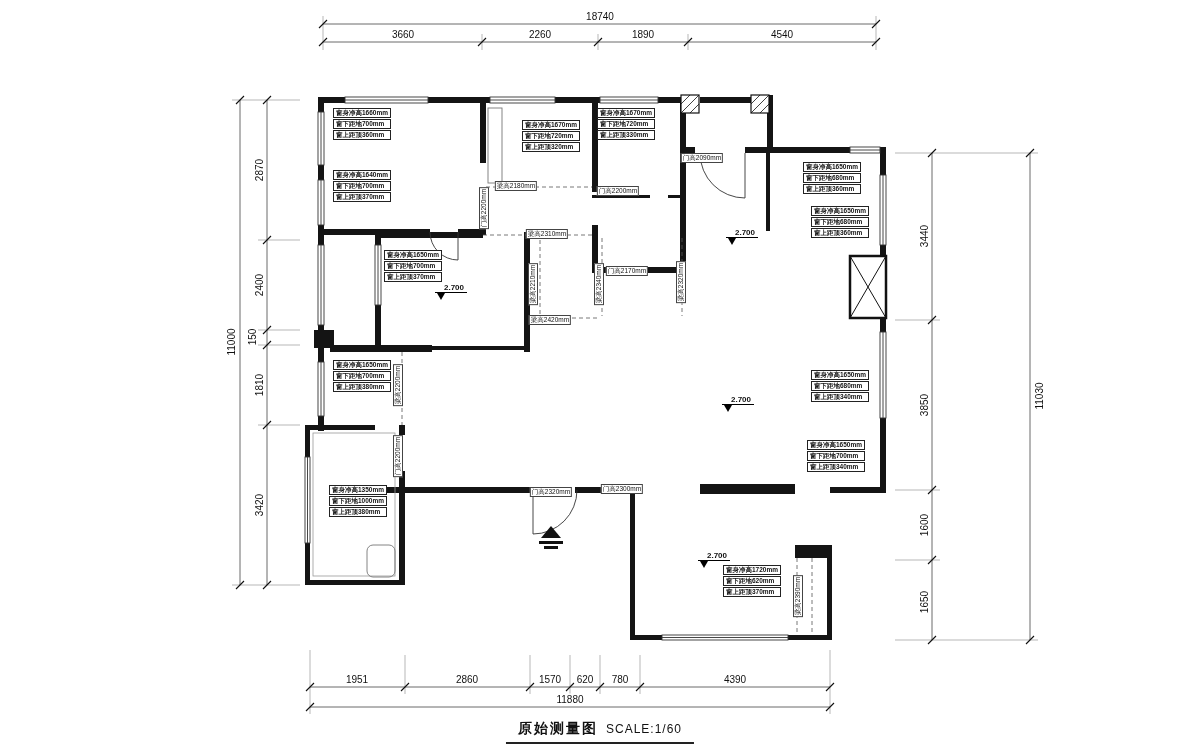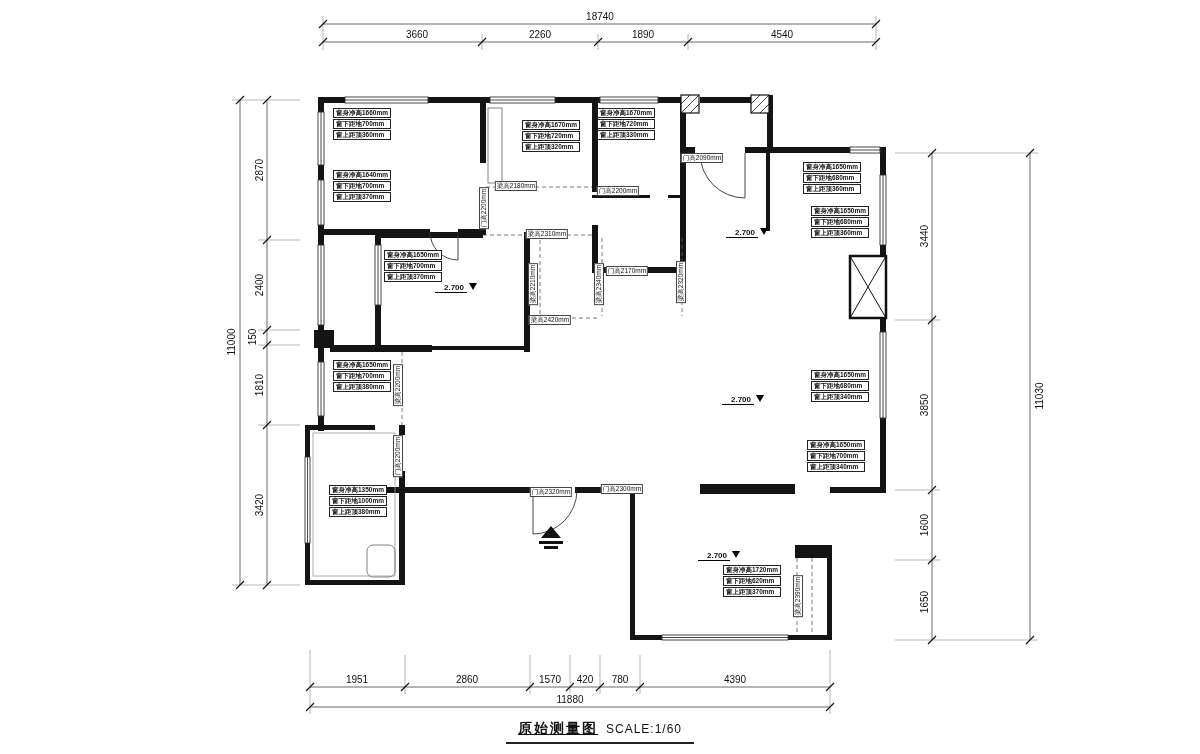"3660" div.dim { left: 417px -> 403px }
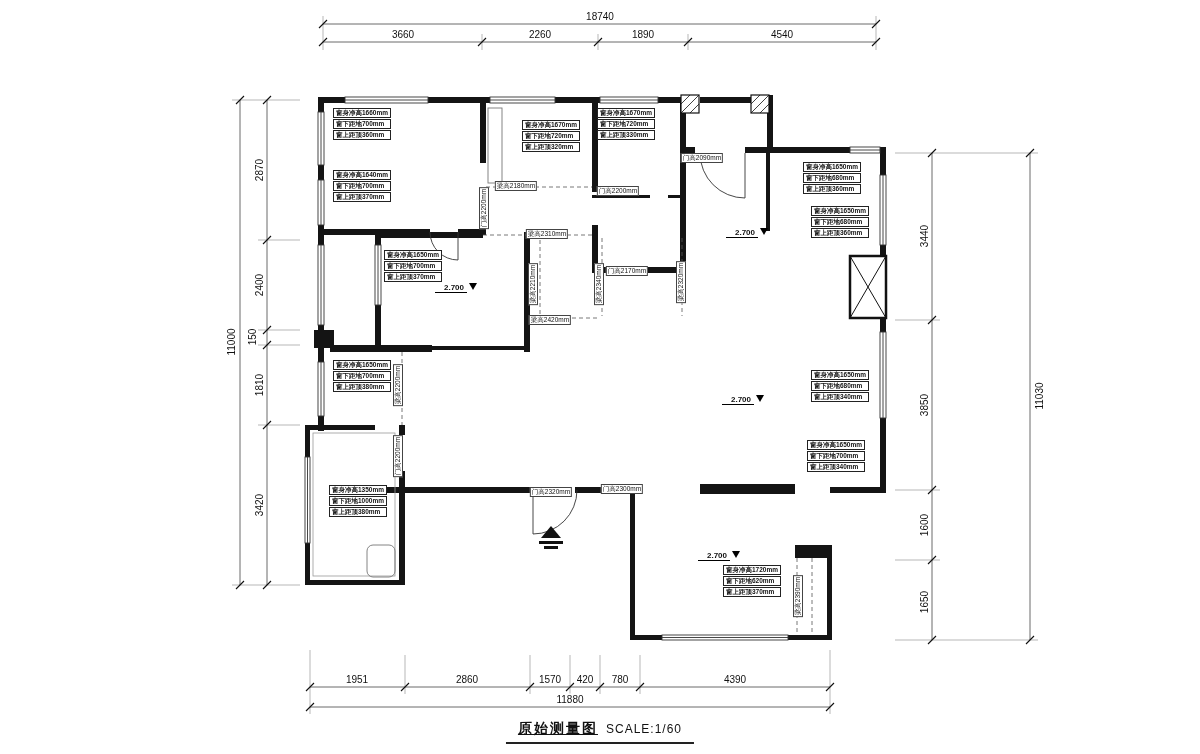"2.700" .level { flex-direction: none -> column }
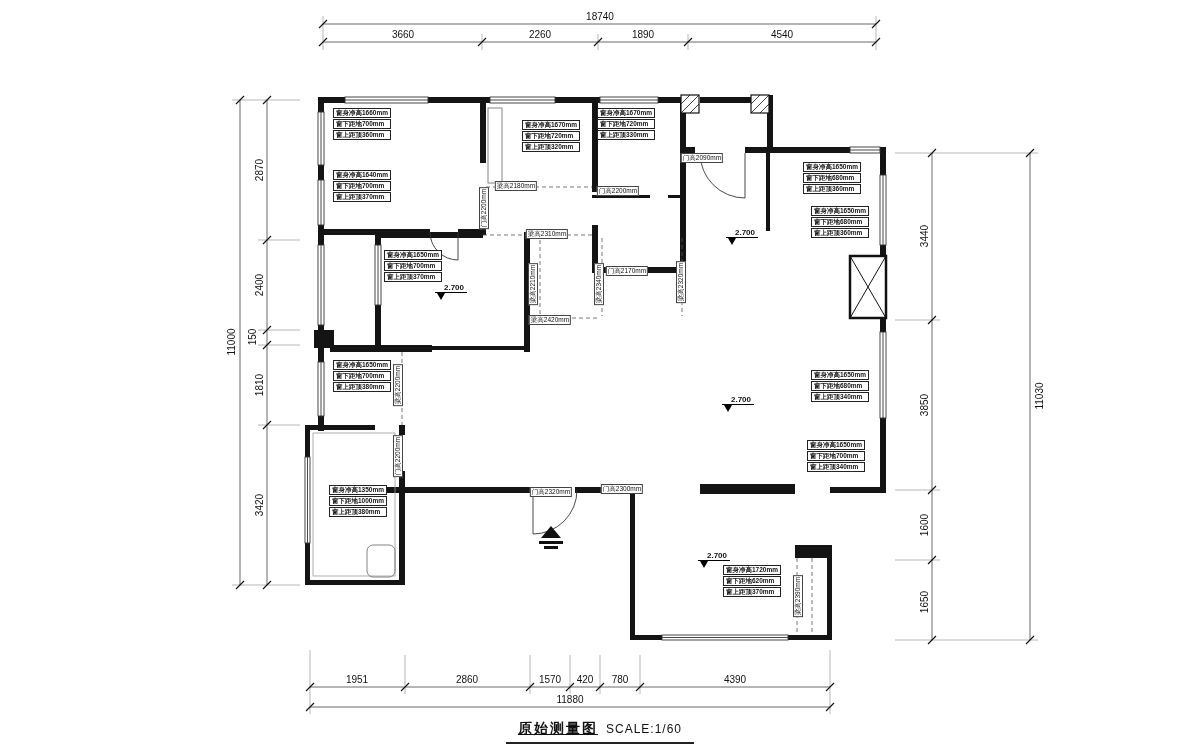"420" div.dim { text: 420 -> 620 }
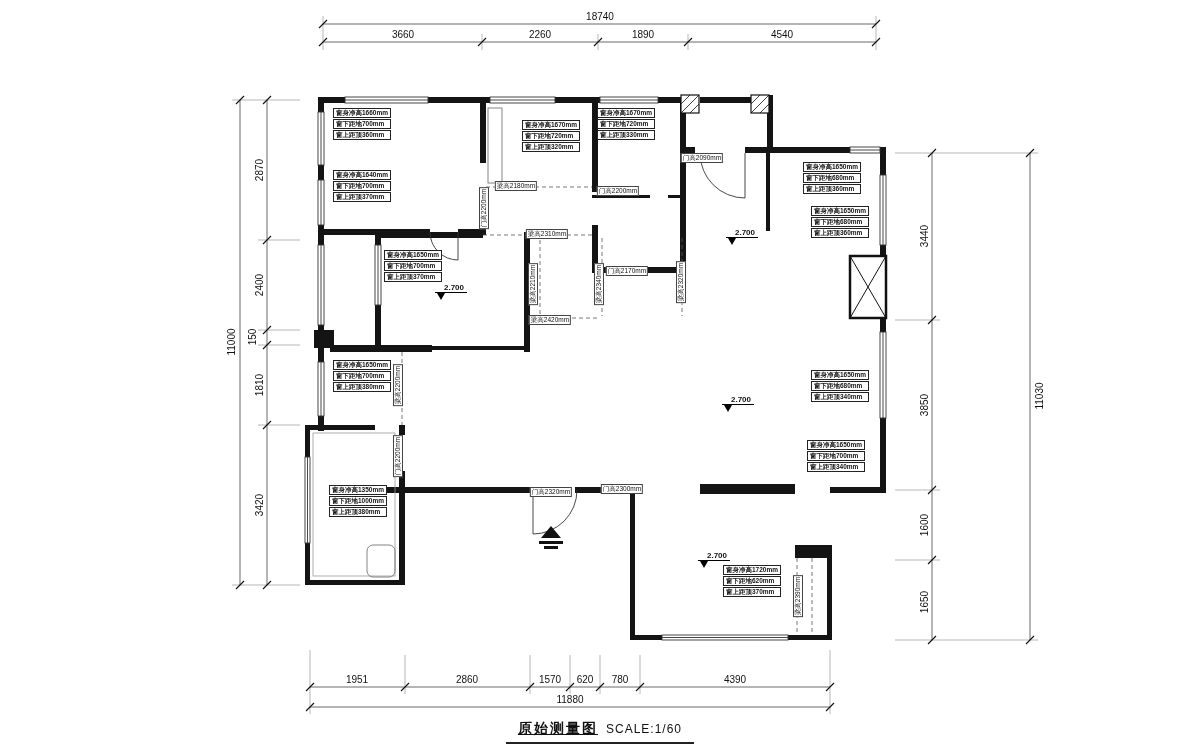"原始测量图" .title-cn { text-decoration: underline -> none }
